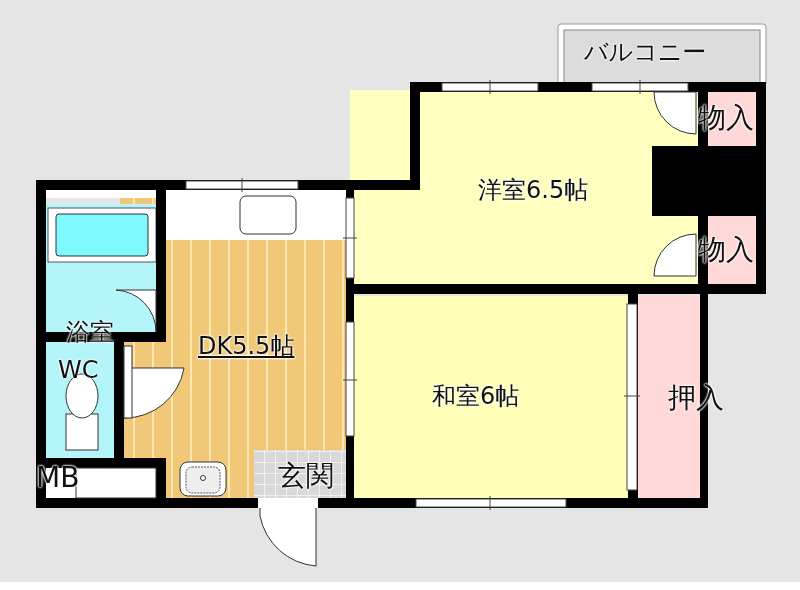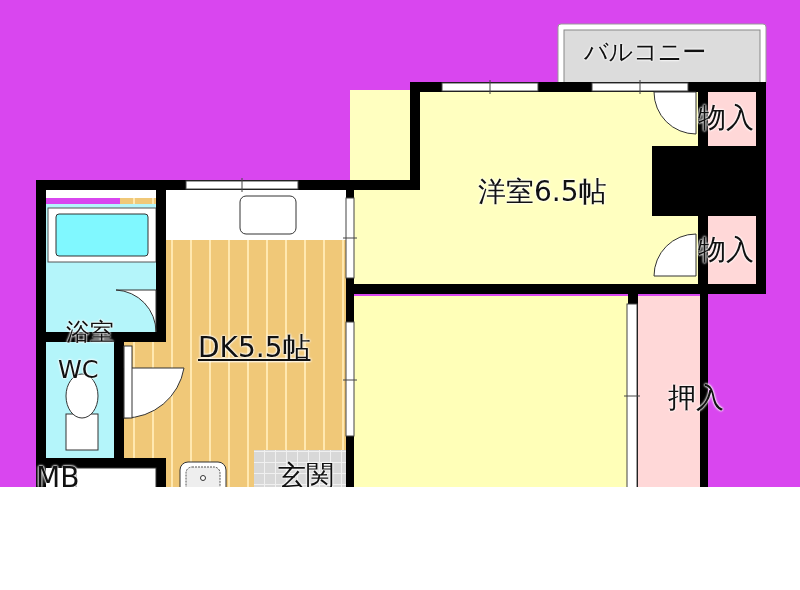"バルコニー" #stage { background: #d946ef -> #e5e5e5; height: 487px -> 582px }
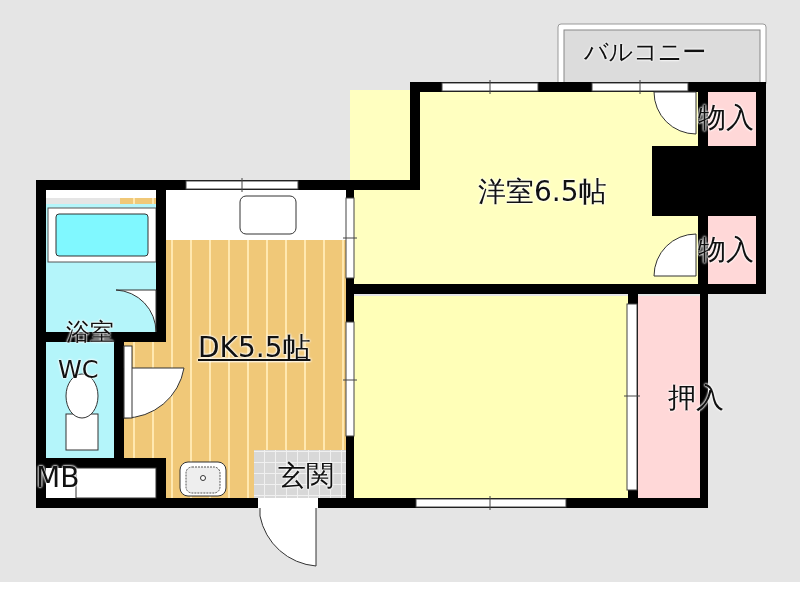"洋室6.5帖" .big { font-size: 28px -> 24px }
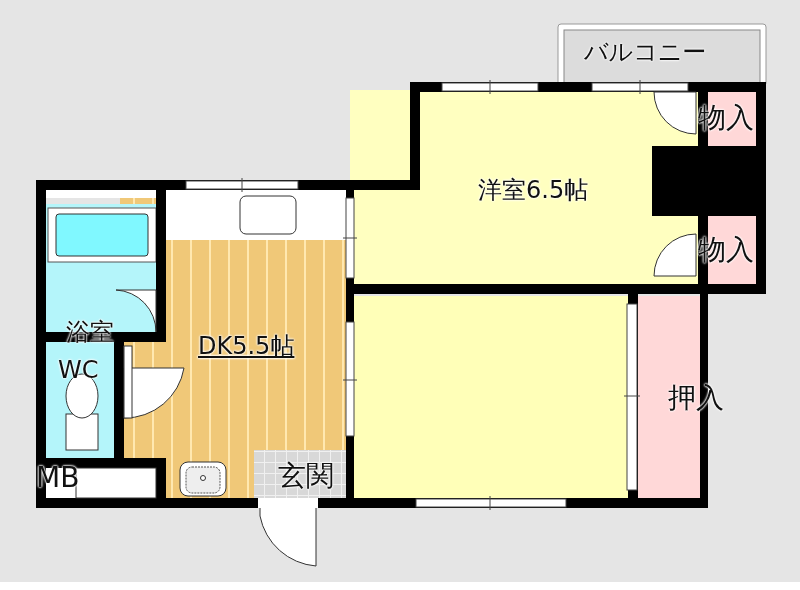"和室6帖" div.lbl { html: none -> <div>和室6帖</div> }
